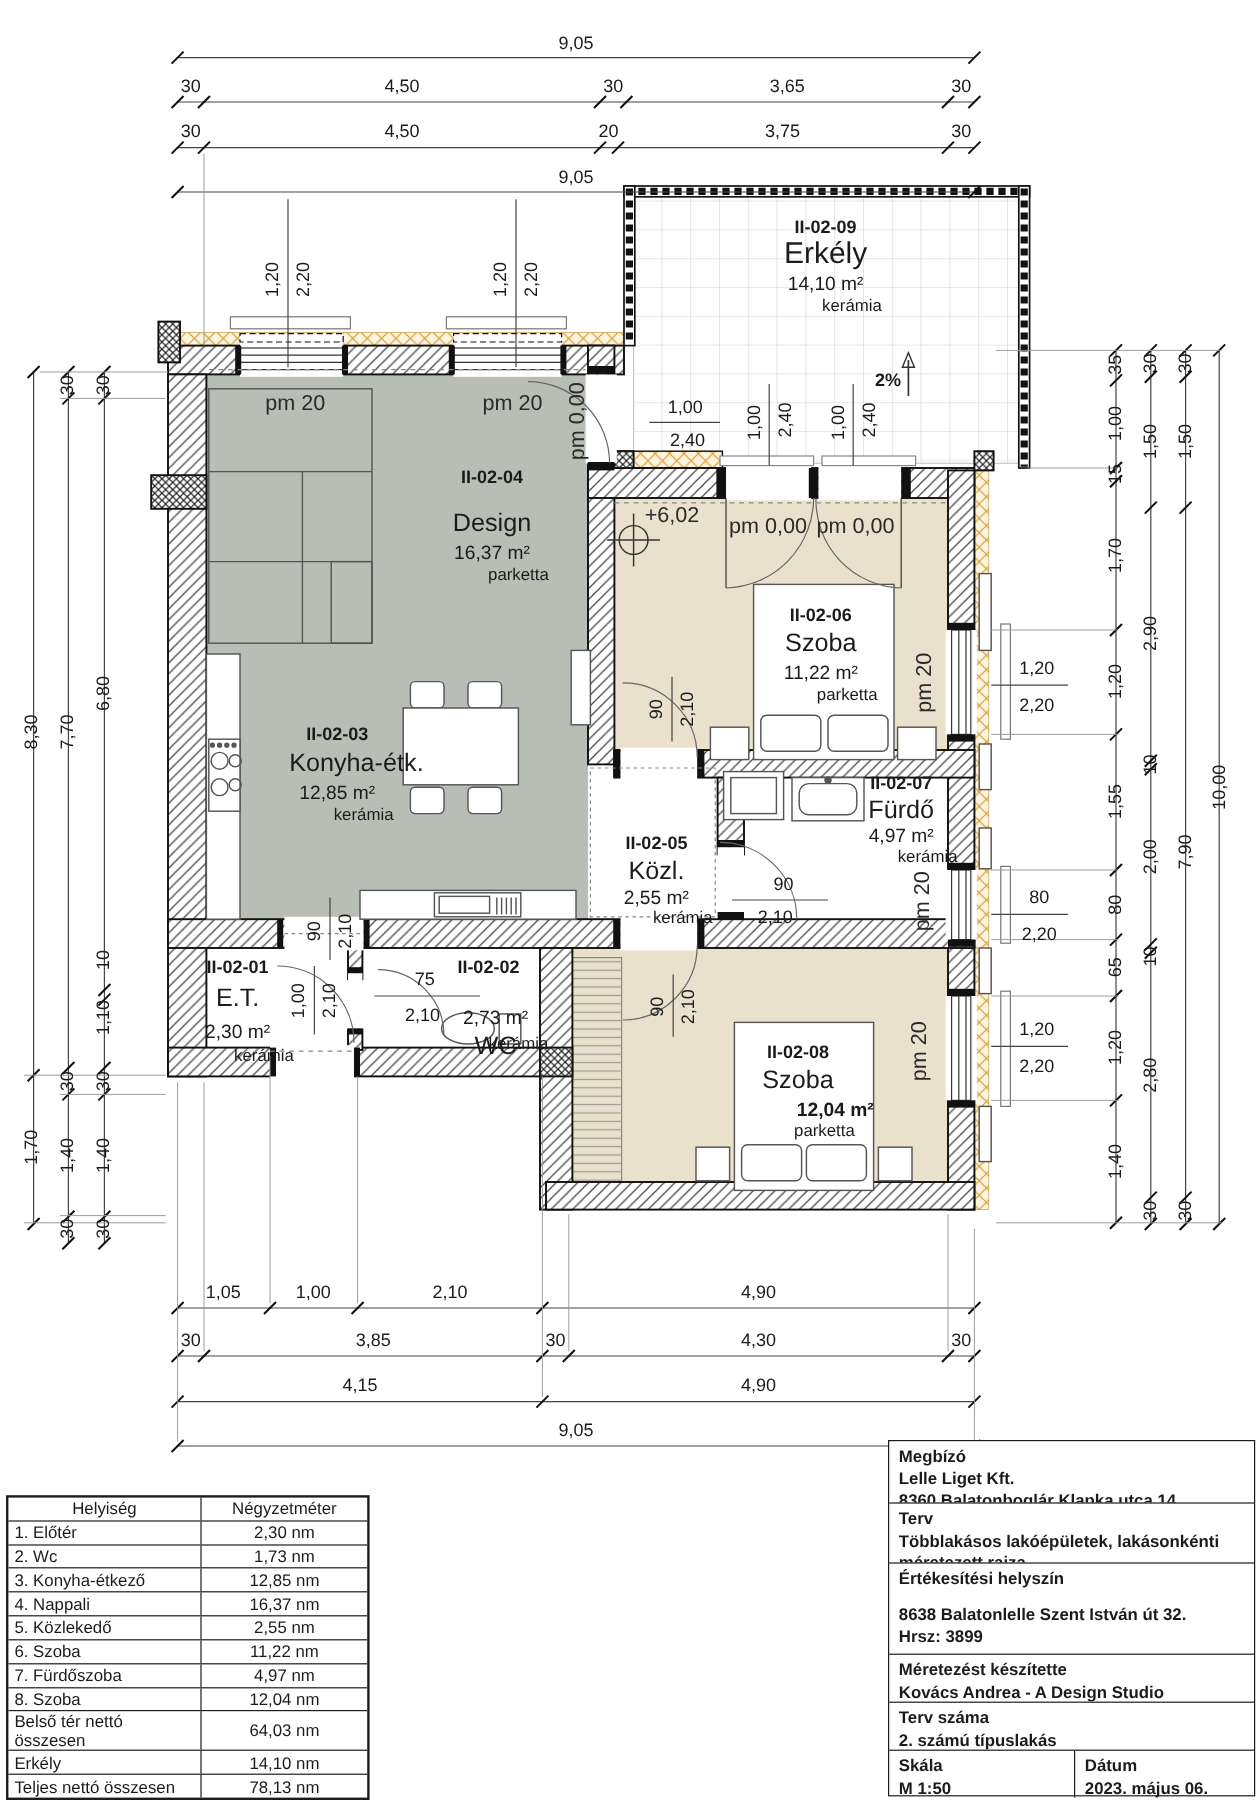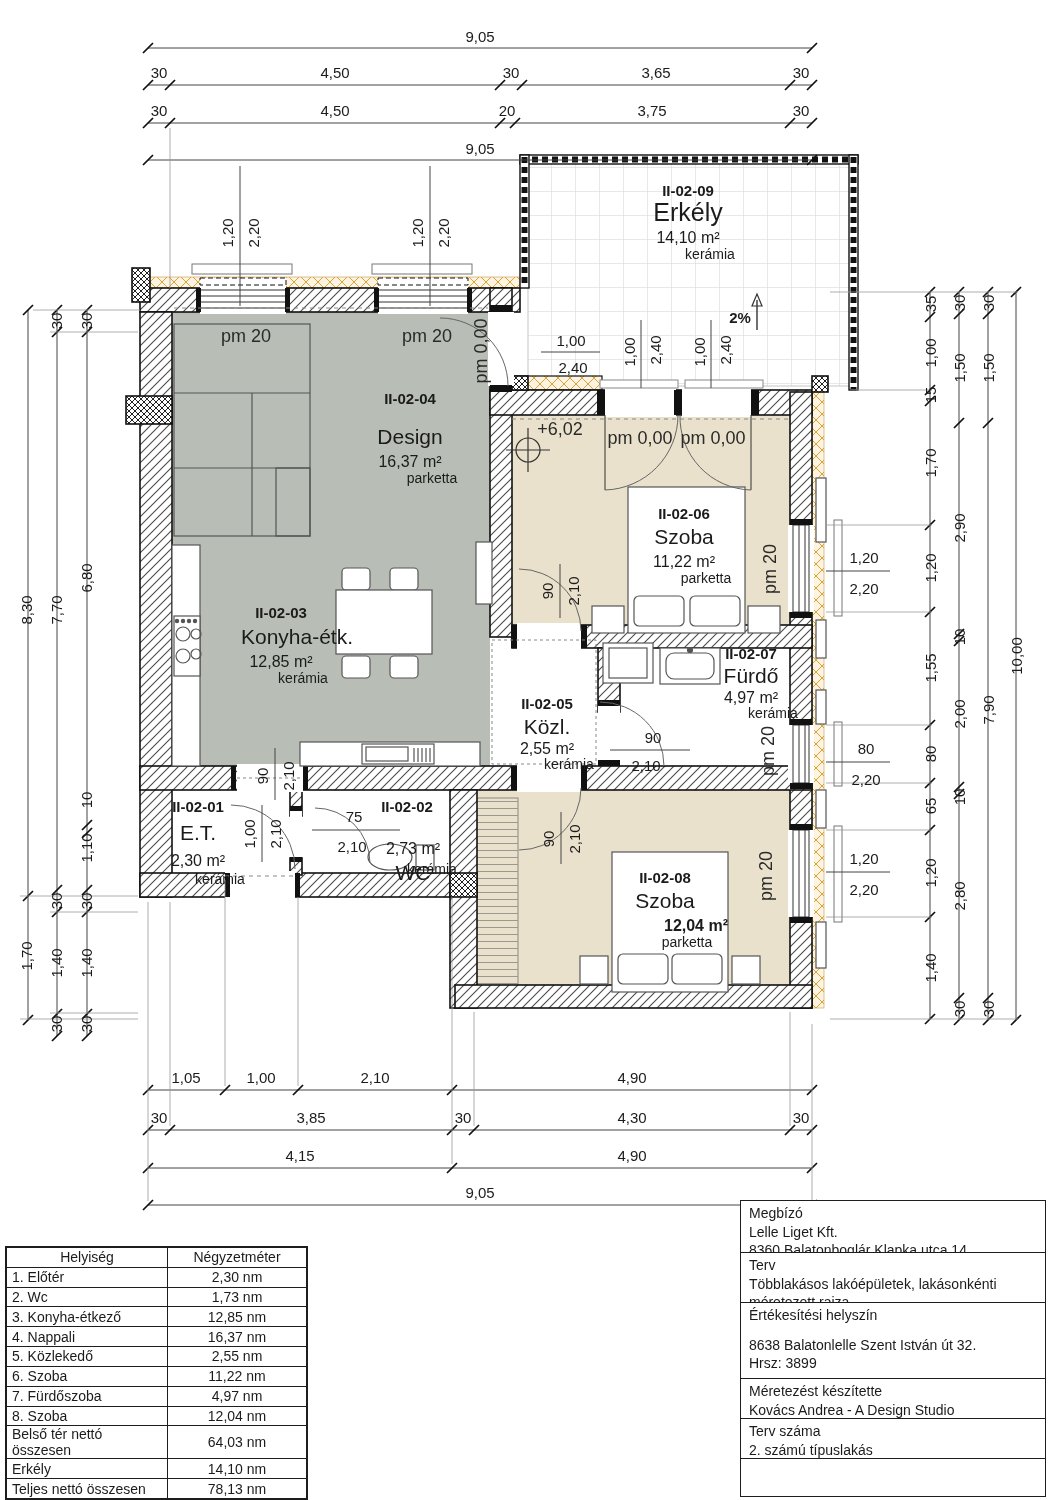"Megbízó" .tb-lab { font-weight: none -> bold }
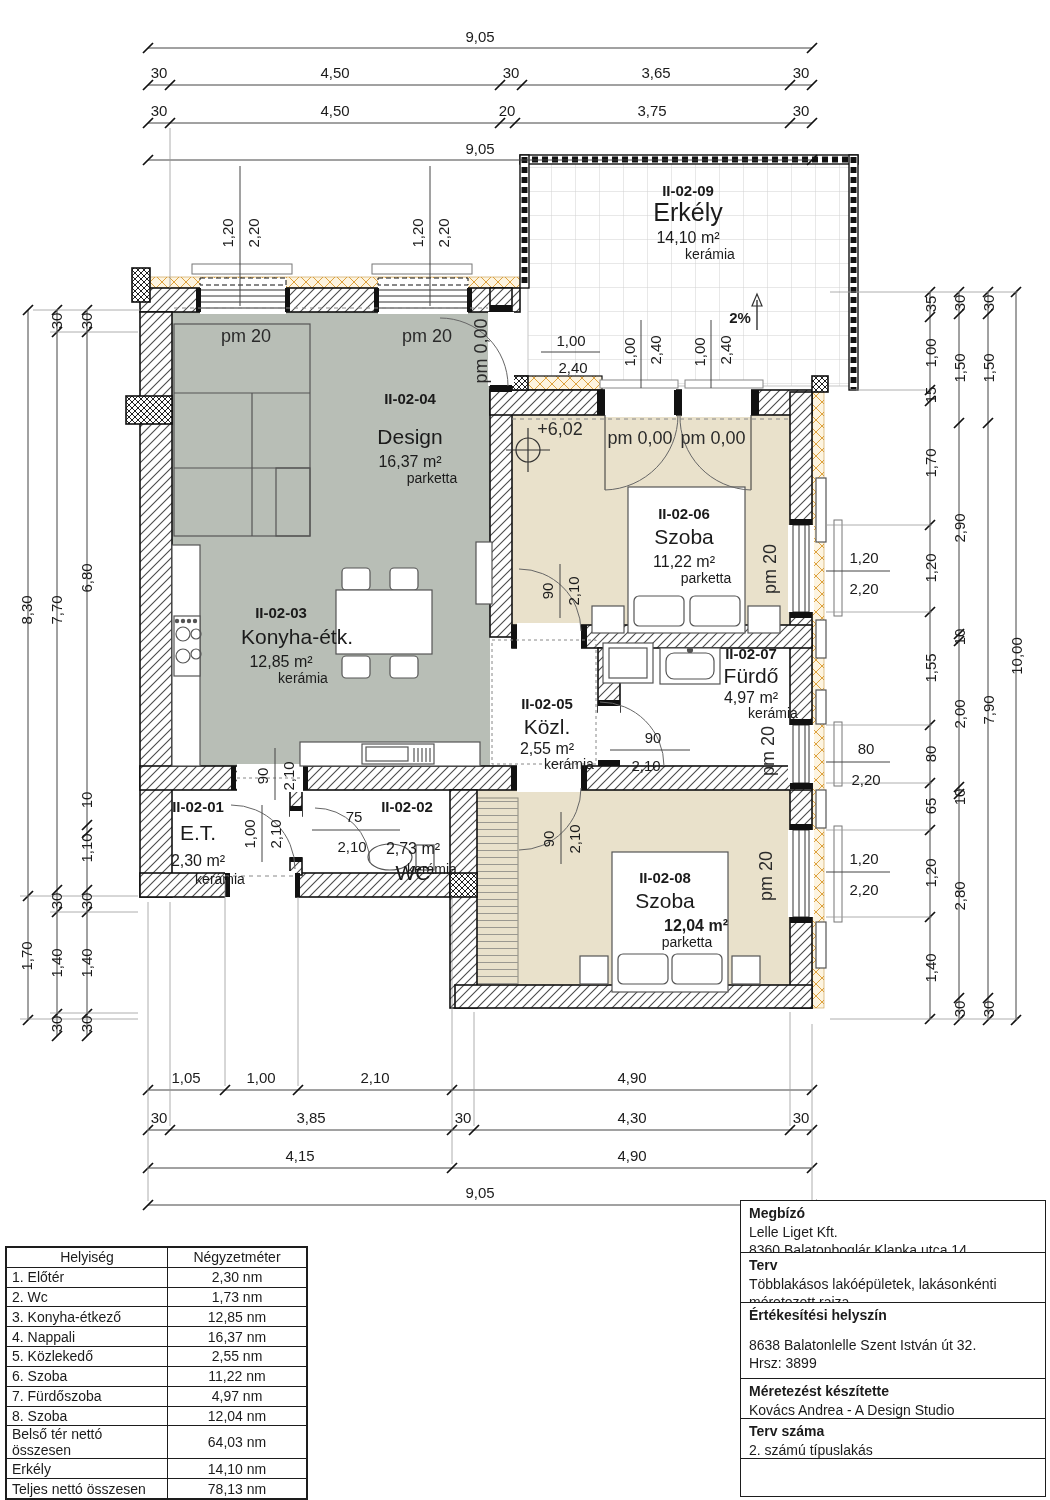"Lelle Liget Kft." .tb-line { font-weight: none -> bold }
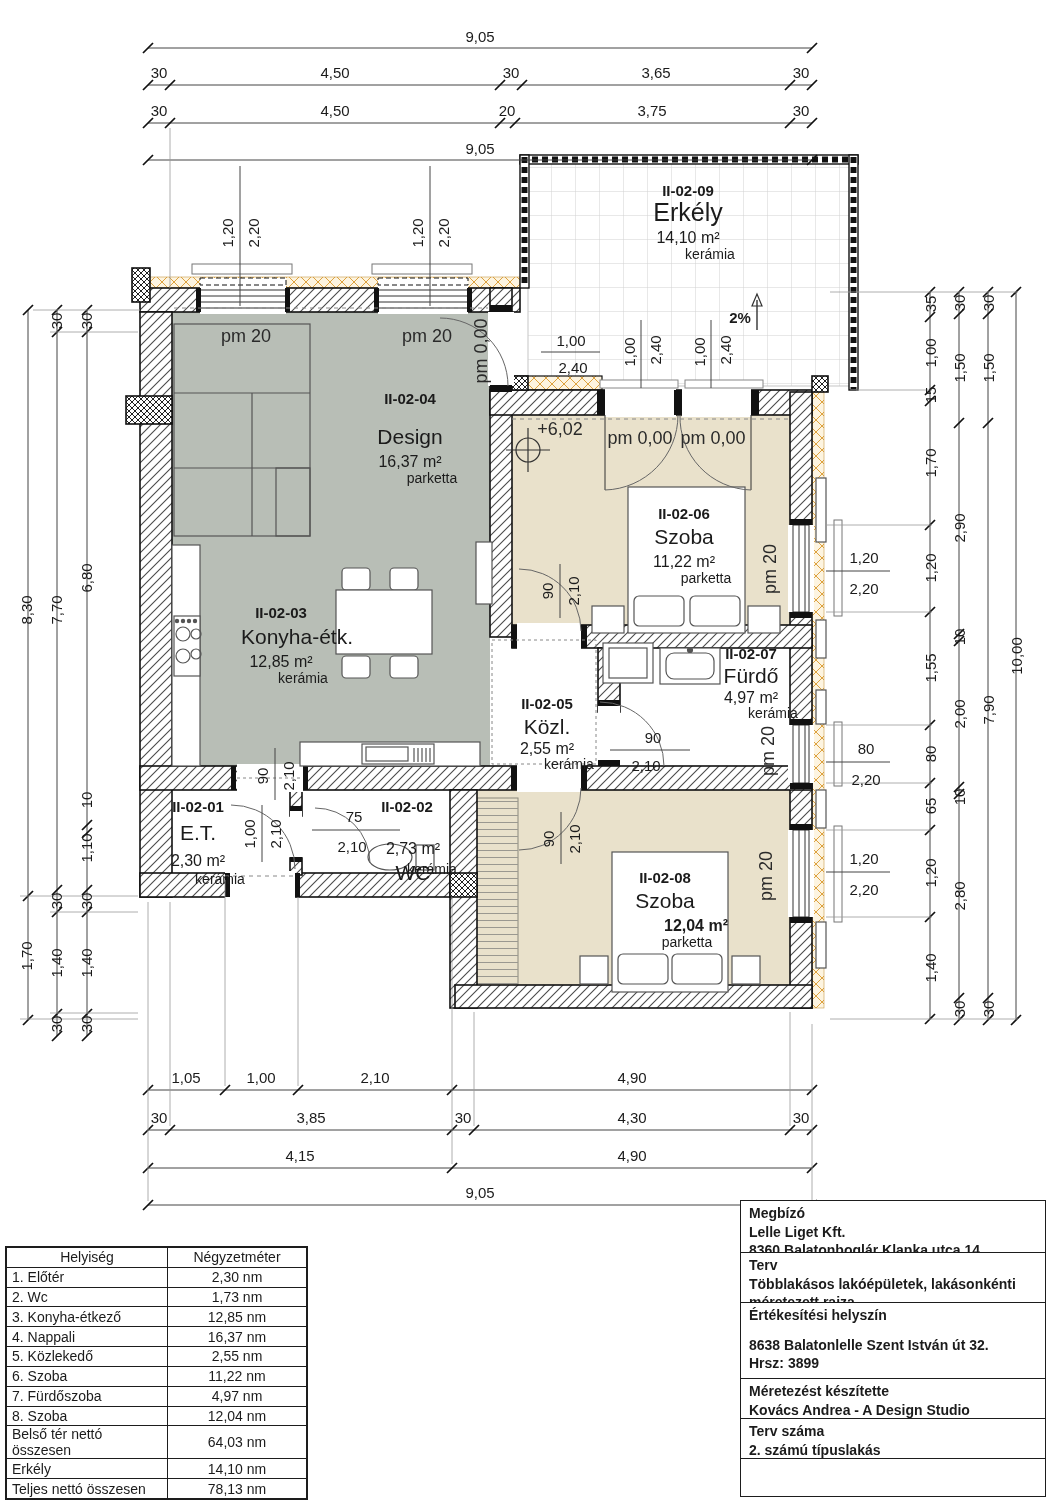"Skála" div.tb-last { html: none -> <div> <div> <span>Skála</span> <span>M 1:50</span> </div> <div> <span>Dátum</span> <span>2023. május 06.</span> </div> </div> }
